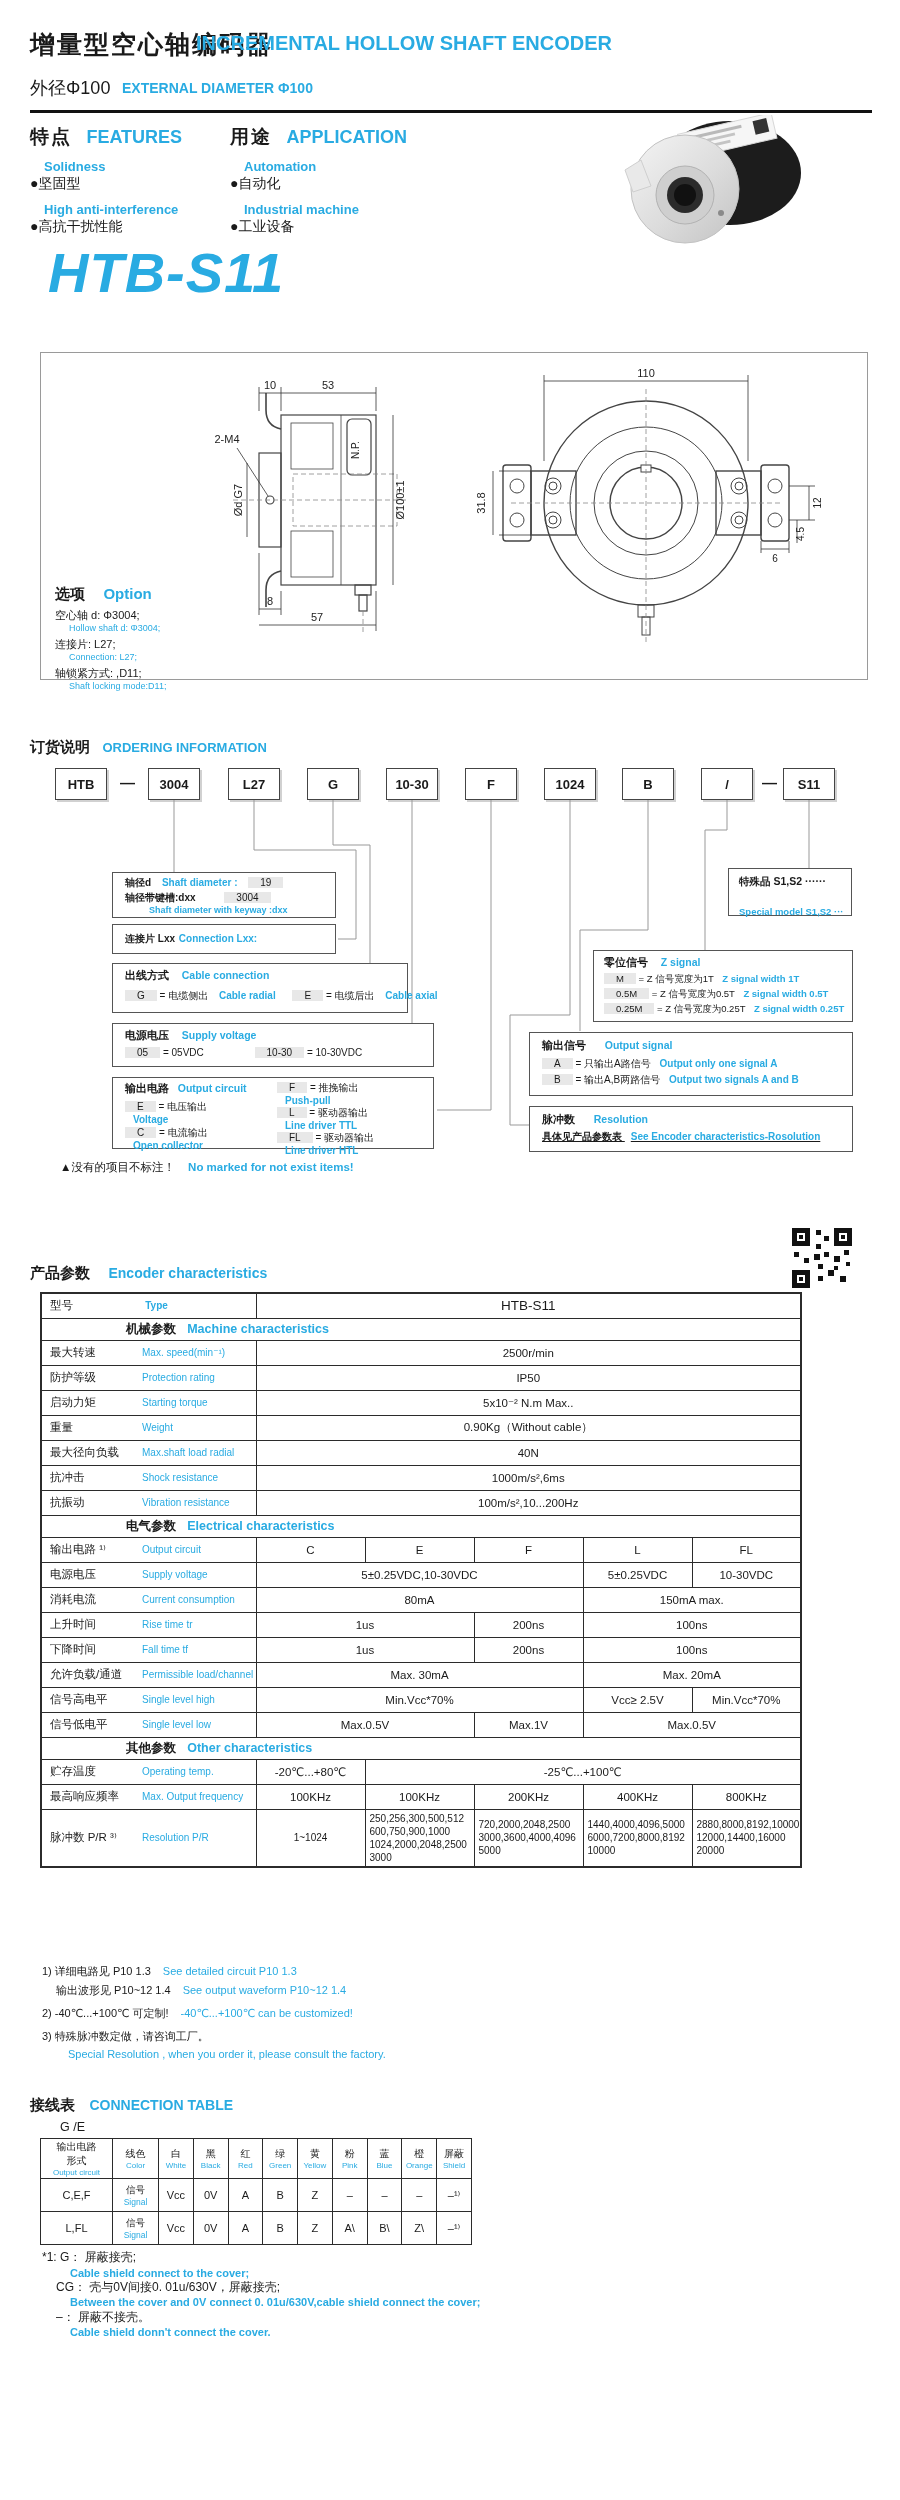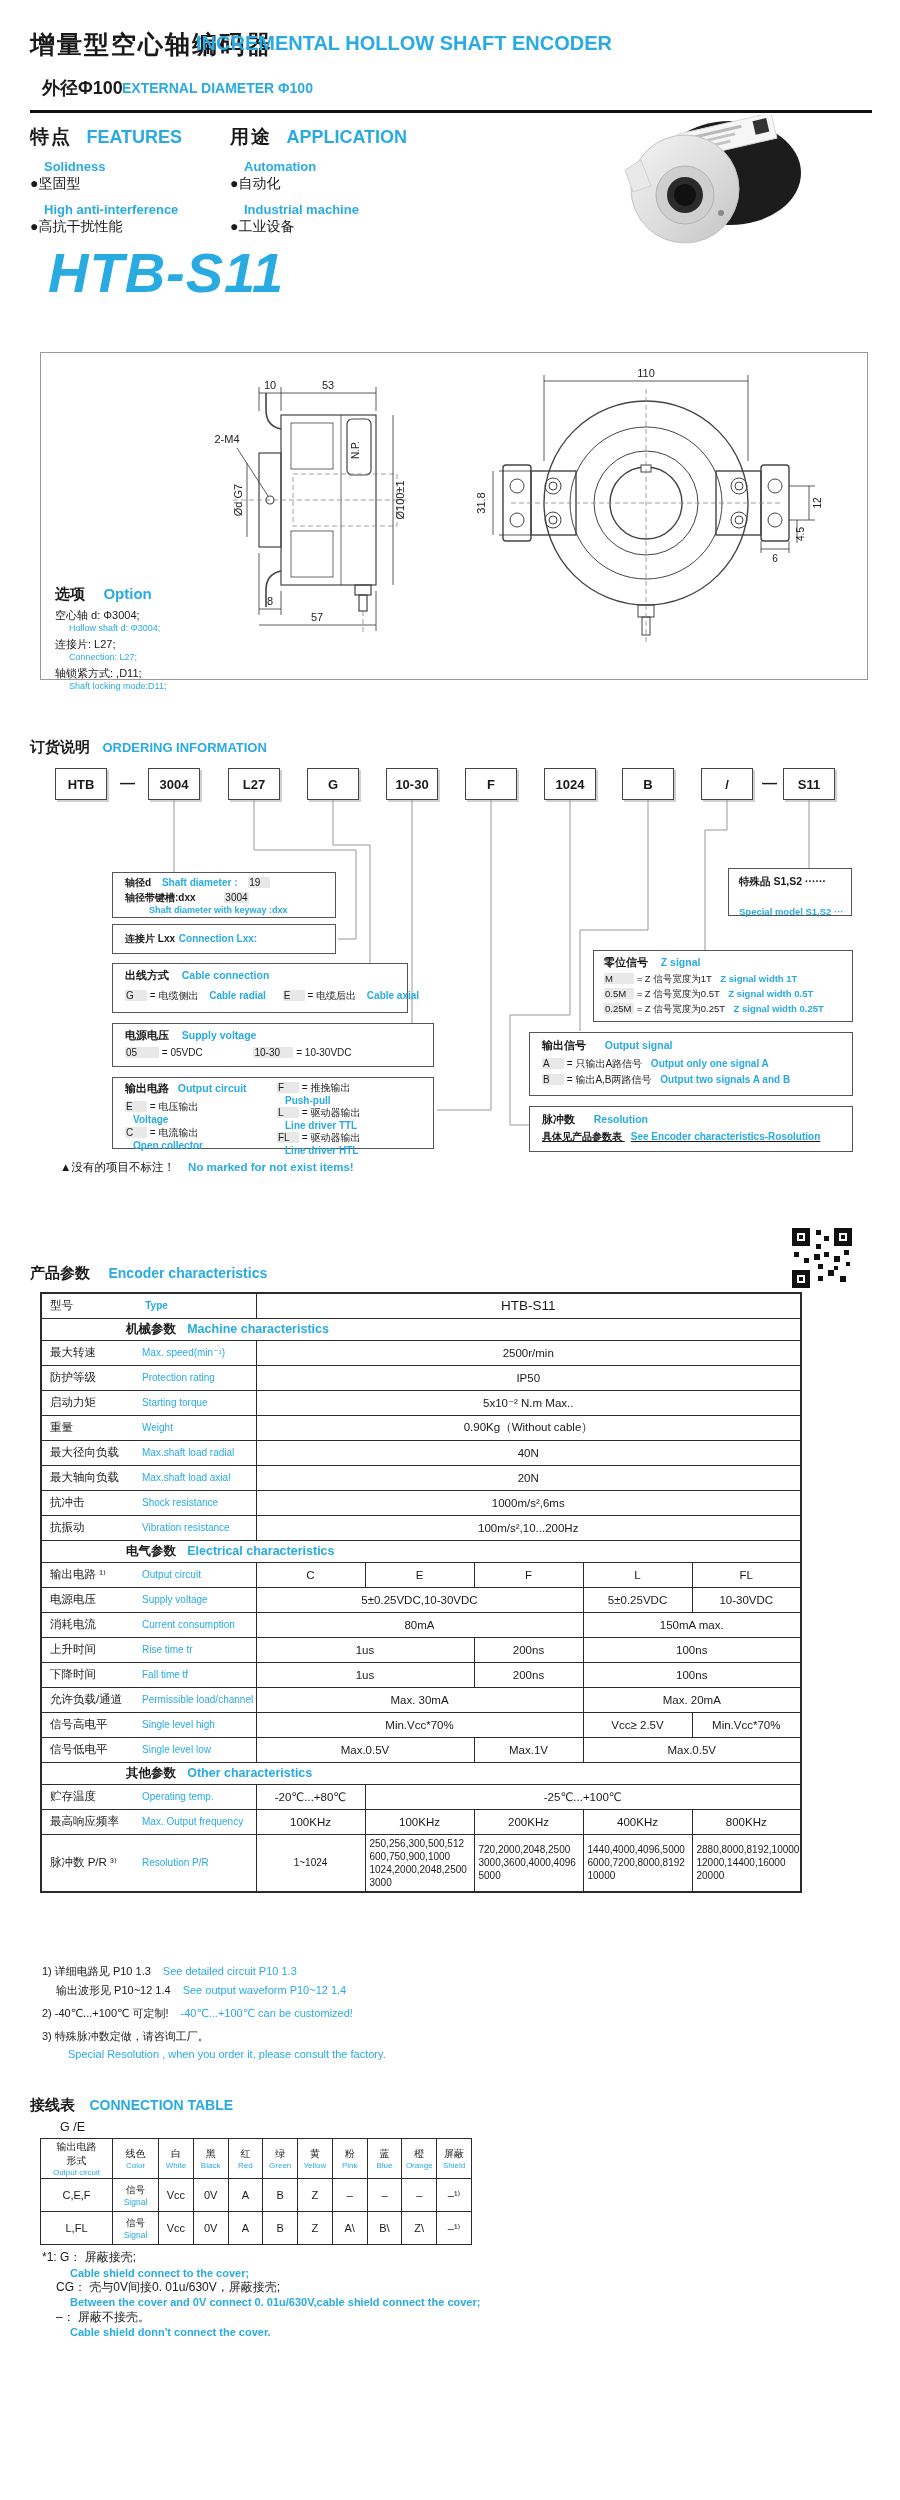"外径Φ100" .sub-cn { font-weight: bold -> normal; margin-left: 12px -> none }
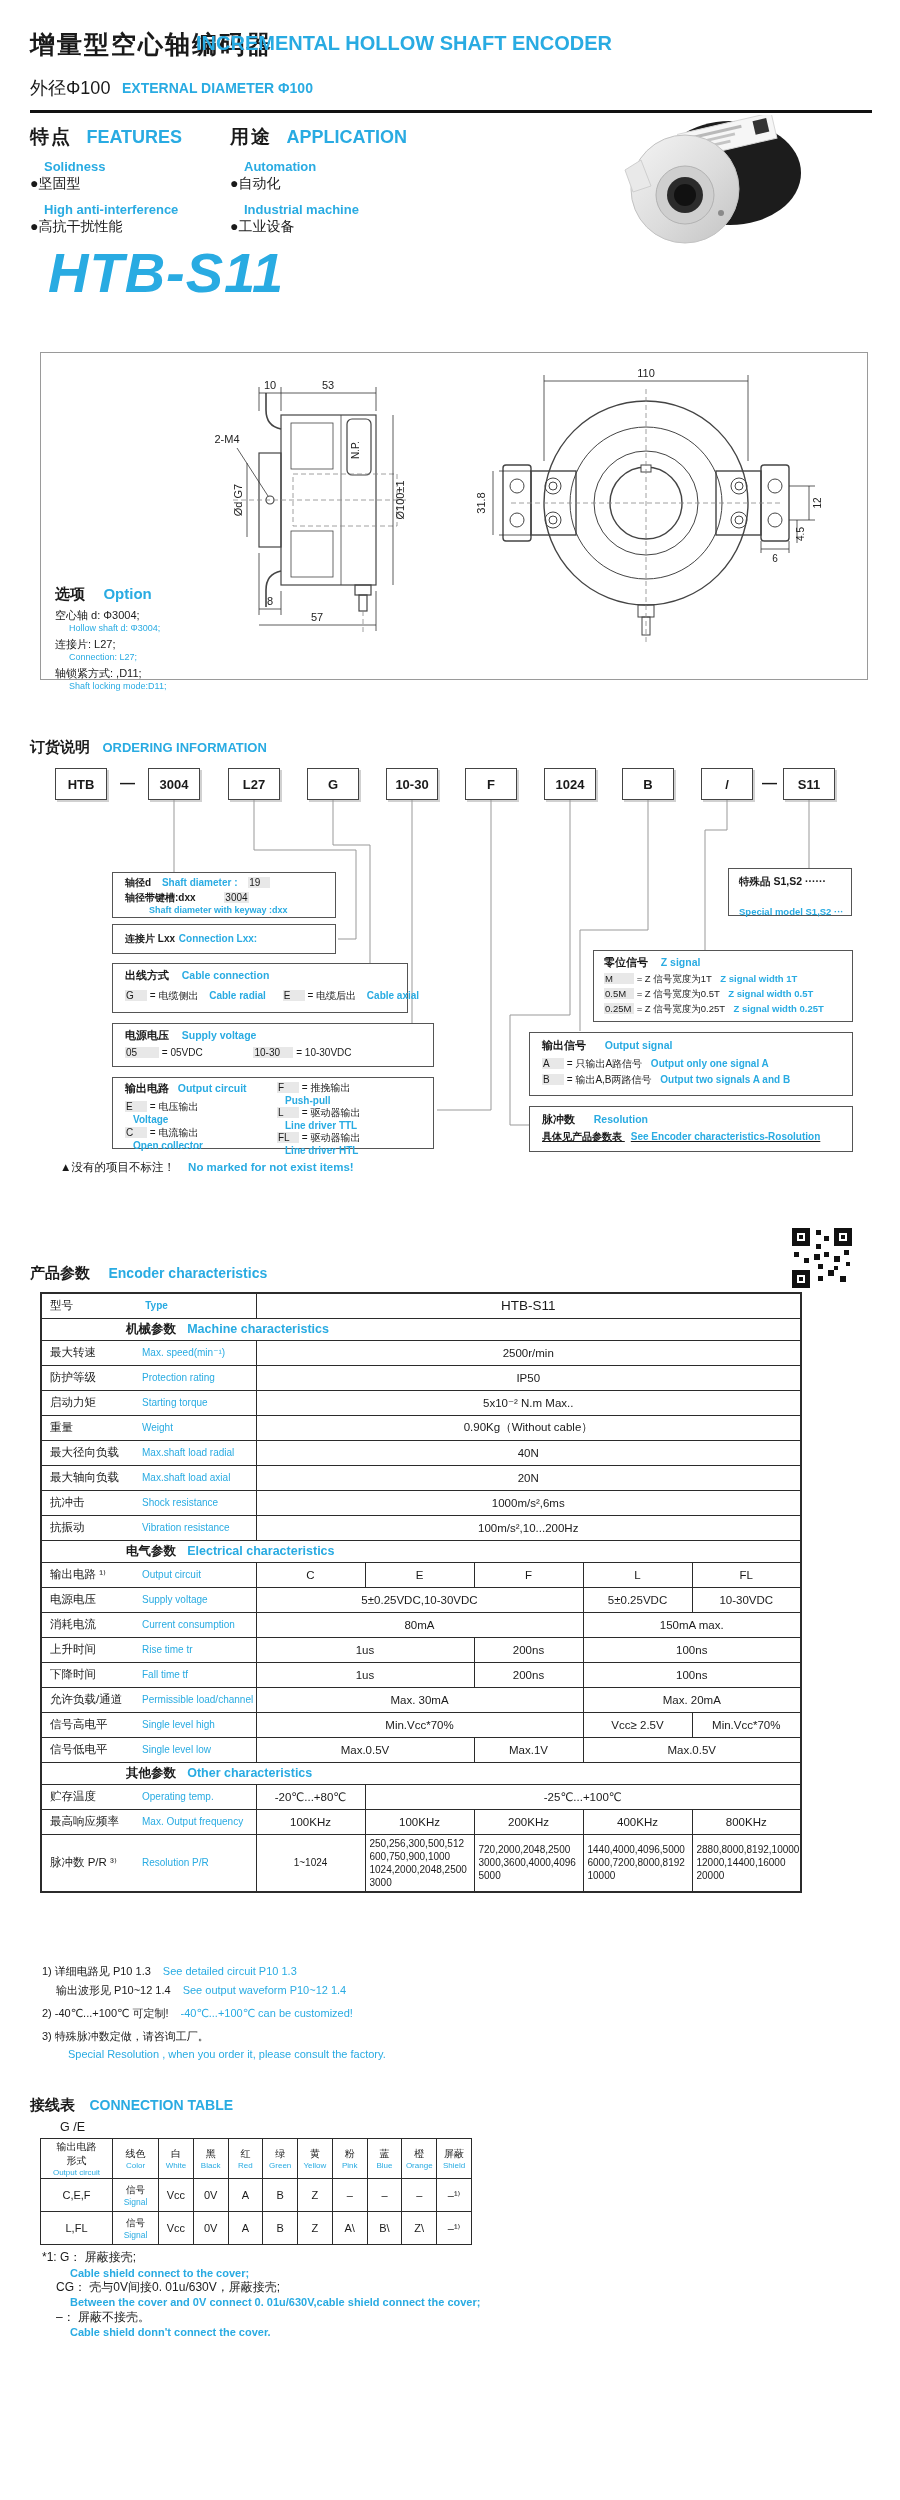"19" .chip { padding: 0 1px -> 0 12px; text-align: none -> center }
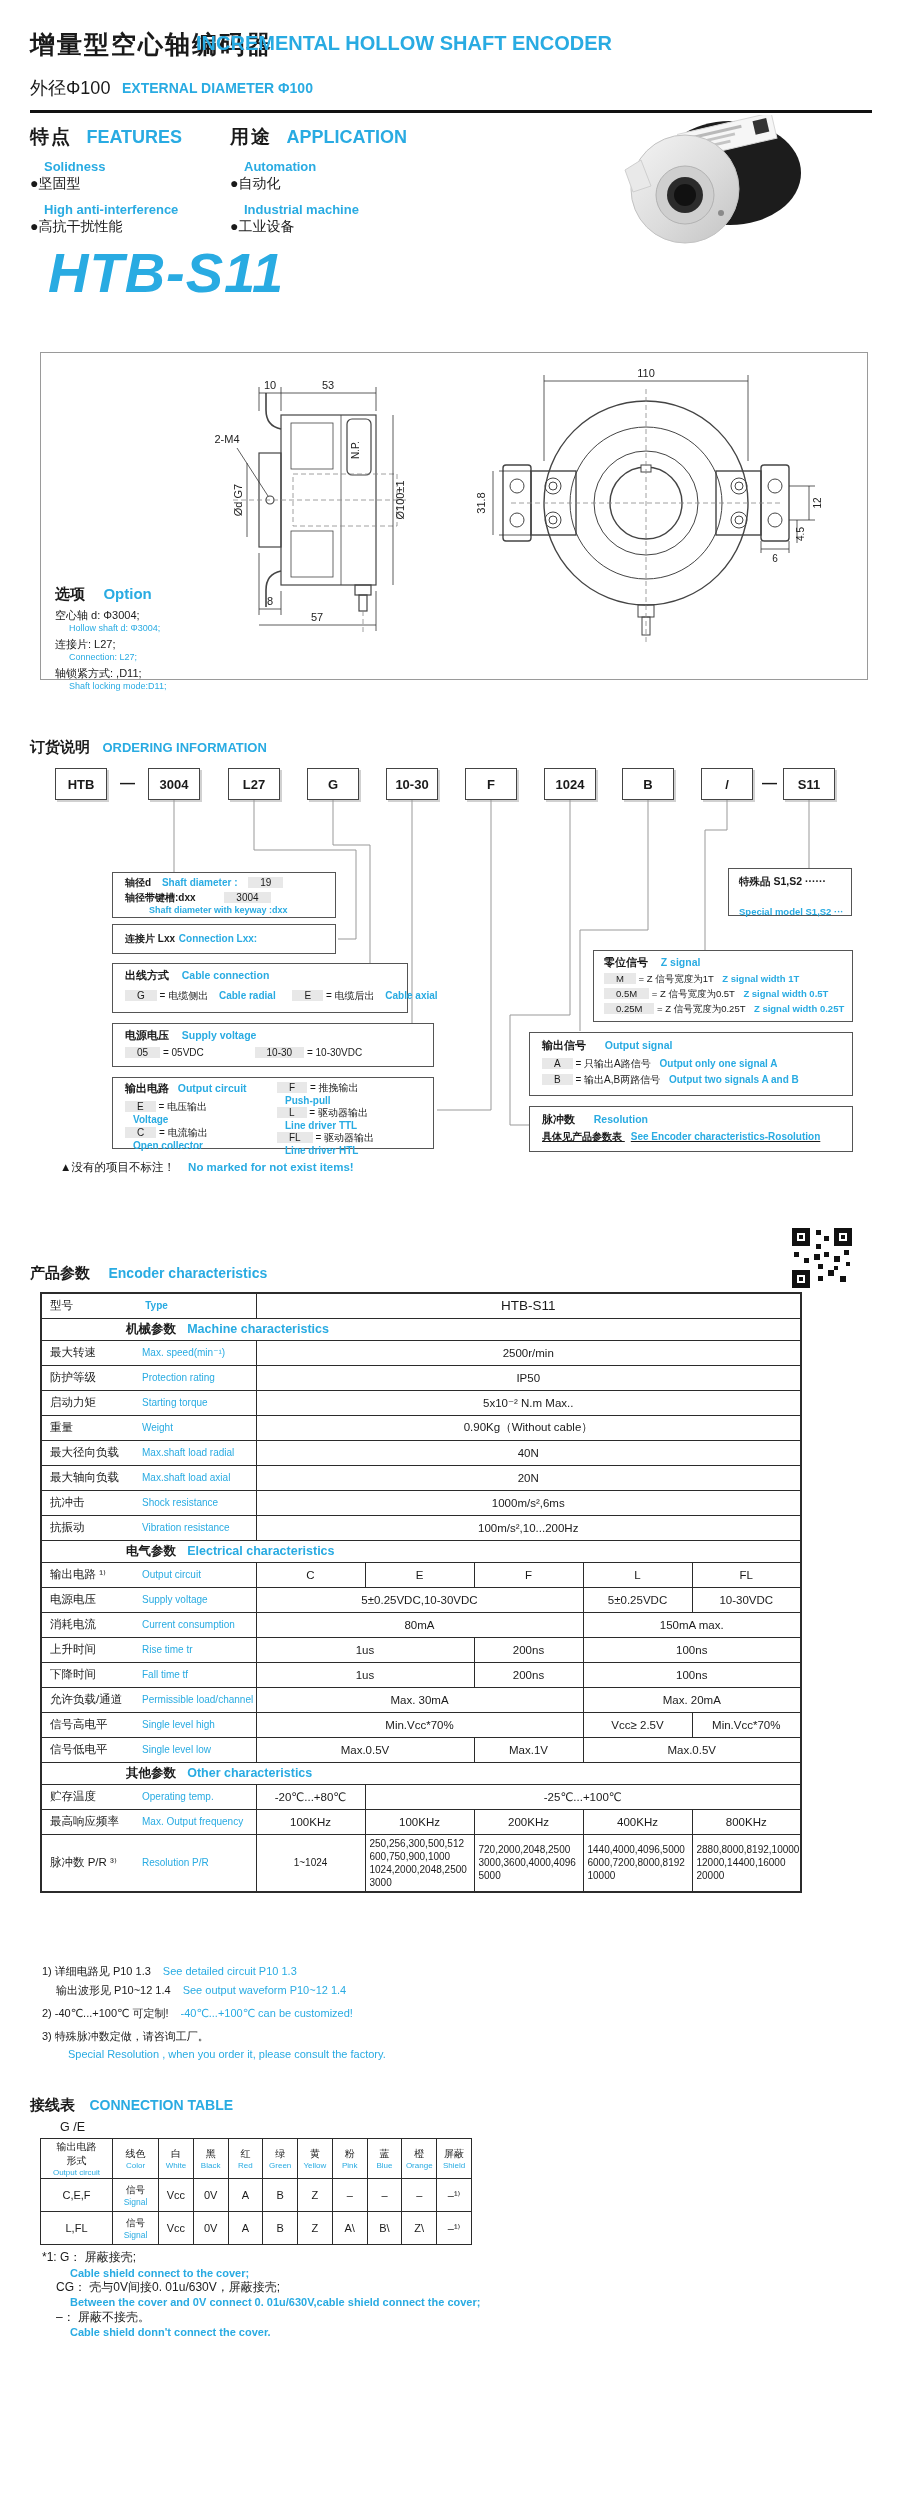"最大轴向负载 Max.shaft load axial" tr { html: <tr> <td><span>最大轴向负载</span><span>Max.shaft load axial</span></td> <td>20N</td> </tr> -> none }
